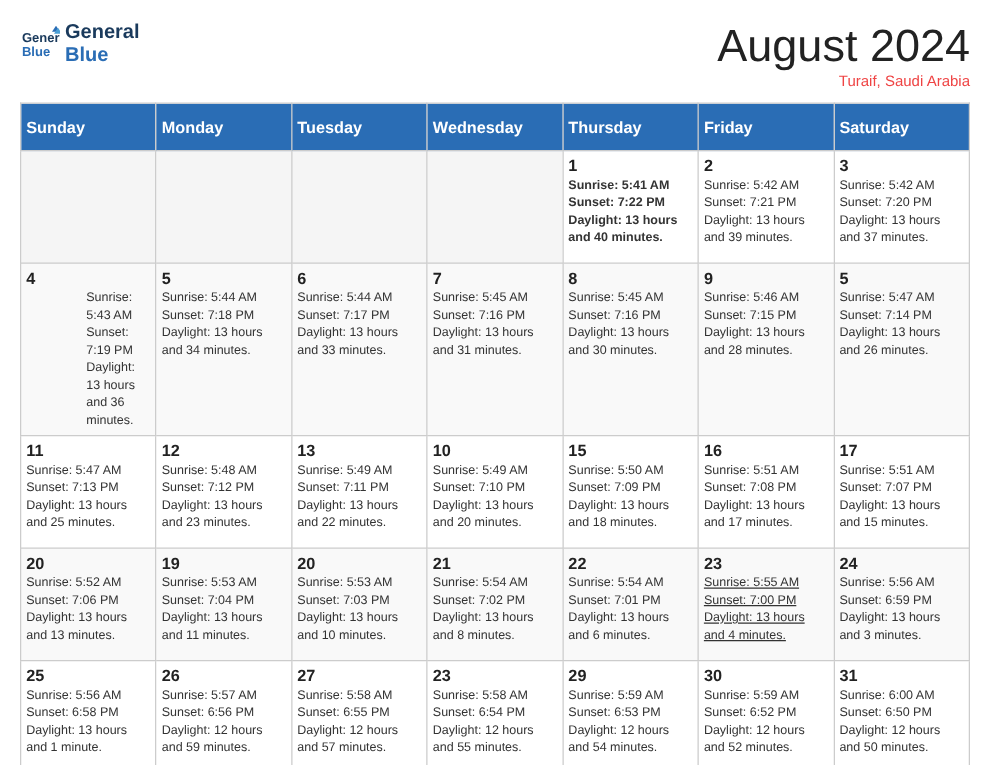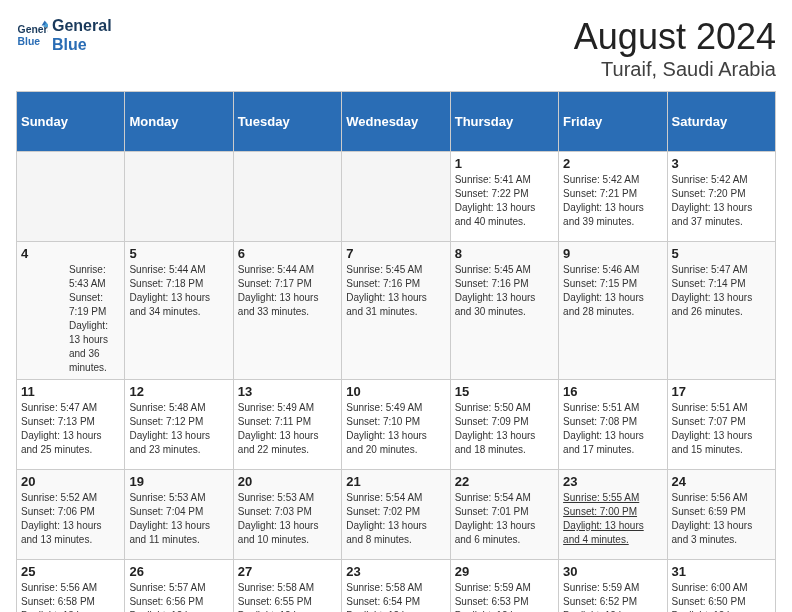"Turaif, Saudi Arabia" .location { color: #404040 -> #ef4444; font-size: 20px -> 12px }
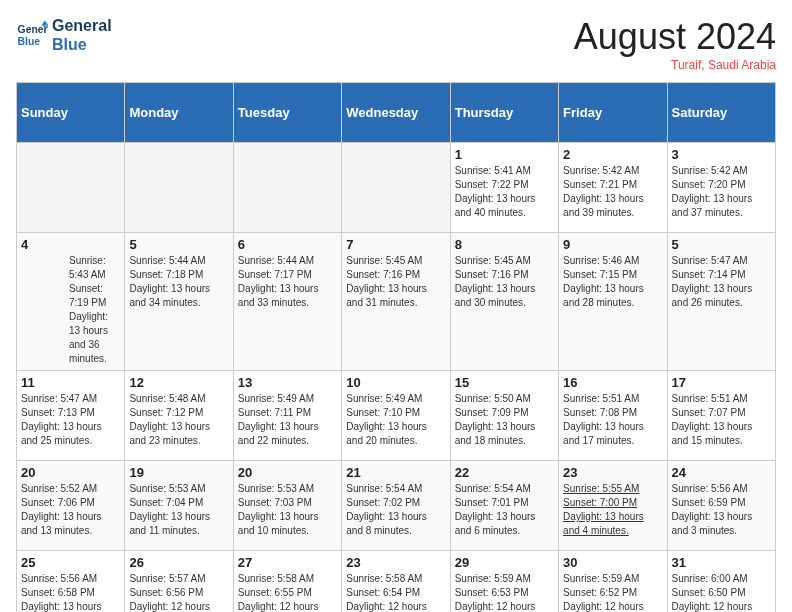"Sunday" th { padding: 22px 4px -> 11px 4px }
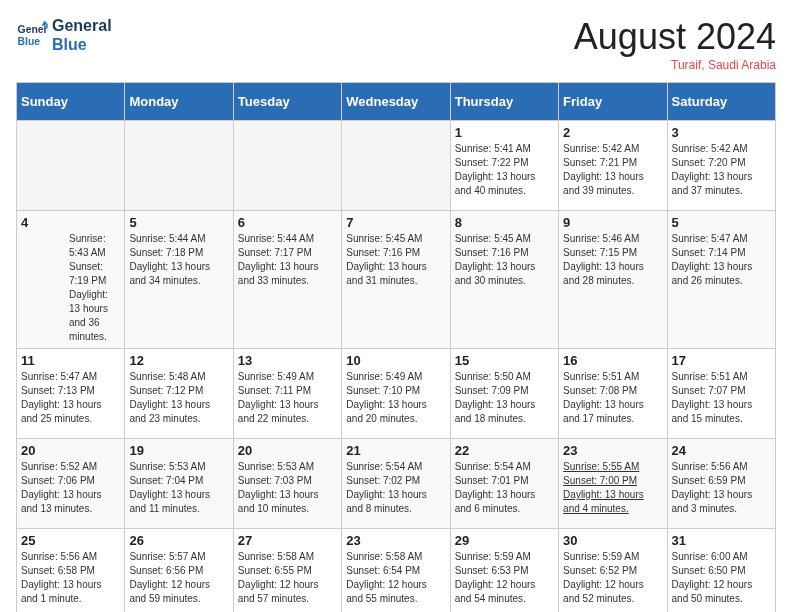"Sunrise: 5:41 AM" div.day-info { font-weight: none -> bold }
